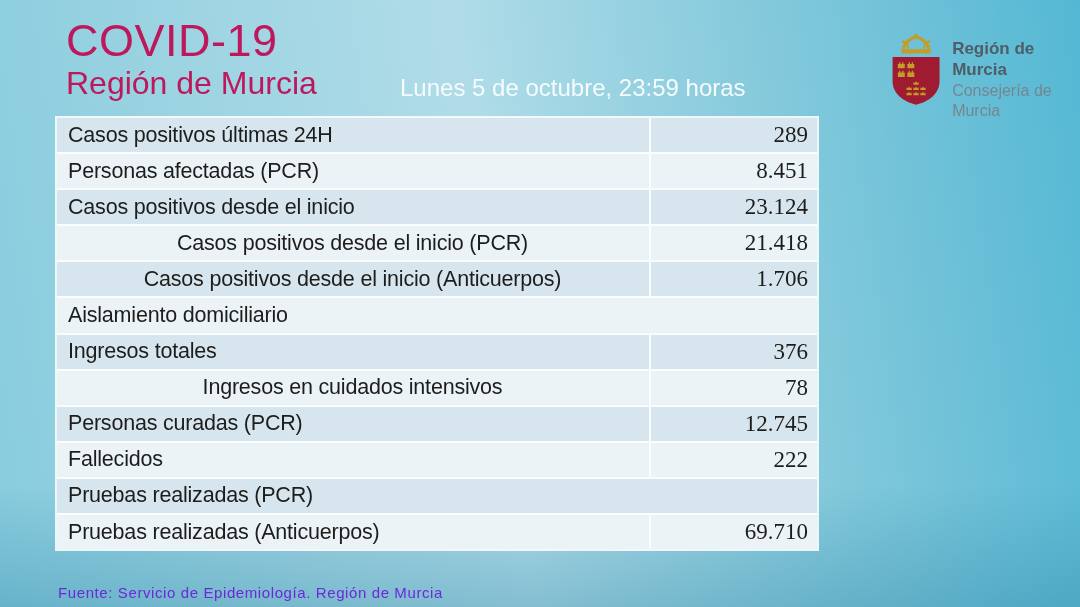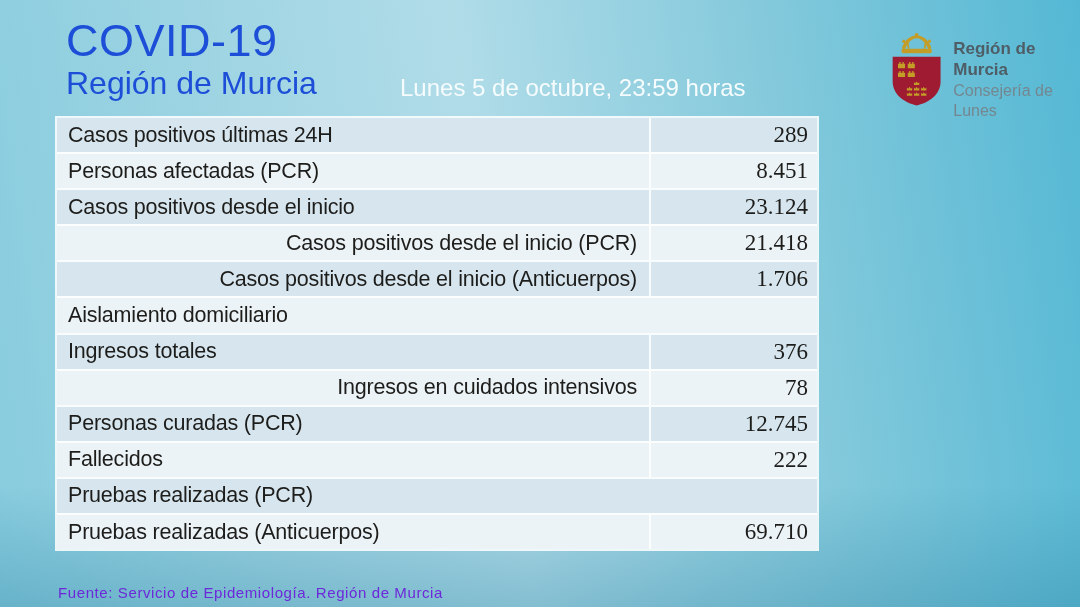"COVID-19" .title-block { color: #1d4ed8 -> #be185d }
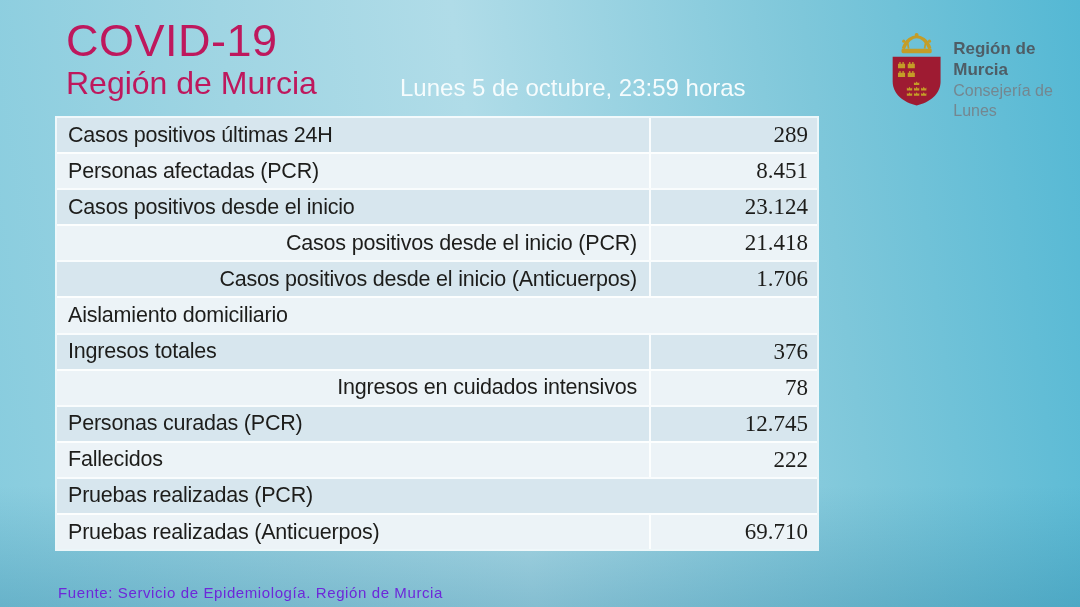"Consejería de Lunes" div.logo-dept { text: Lunes -> Murcia }
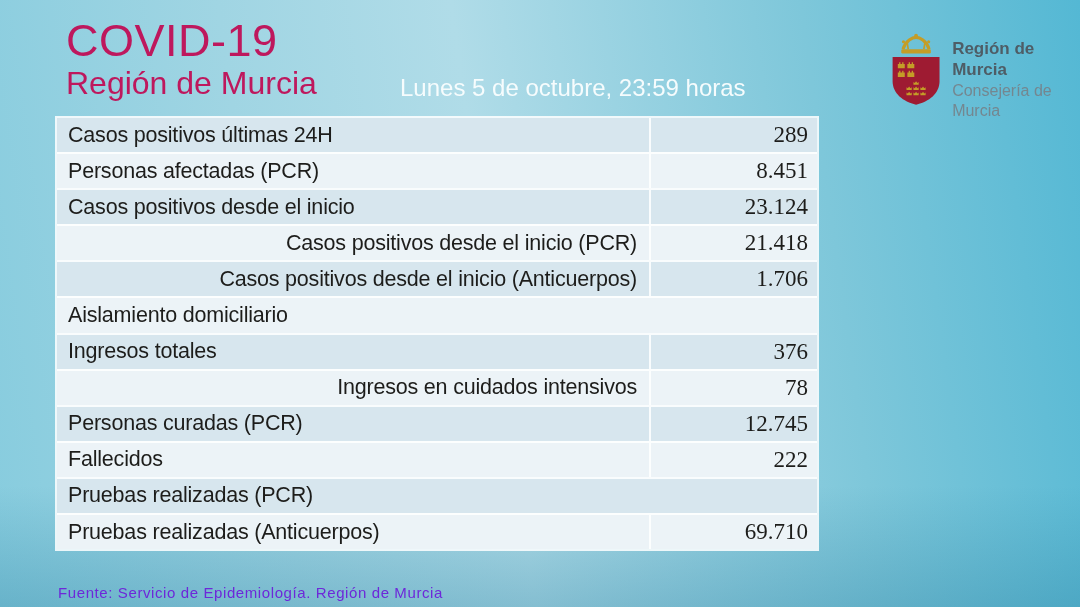"Casos positivos desde el inicio (PCR)" .row.indent .cell.label { text-align: right -> center }
